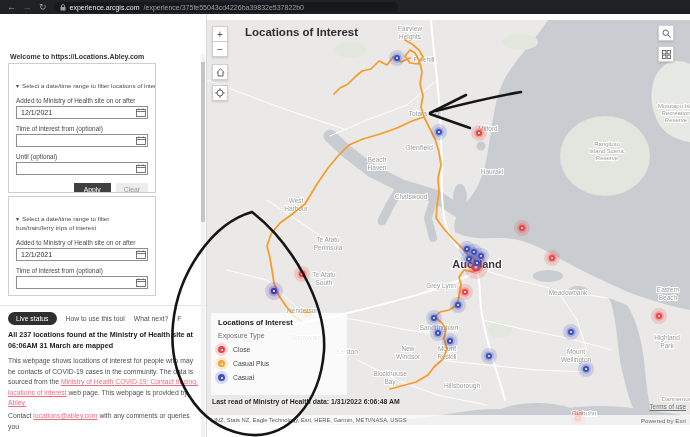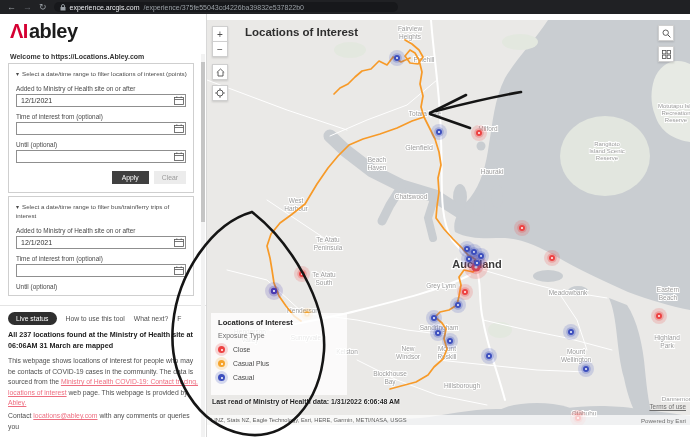"ΛIabley" div.logo { html: <div> <span>ΛI</span><span>abley</span> </div> -> none }
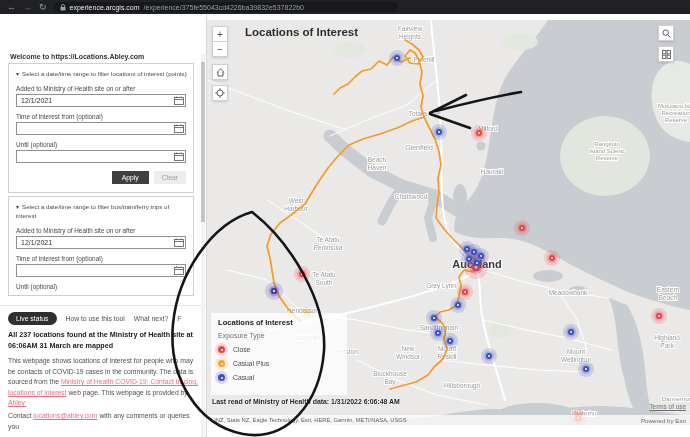"12/1/2021" .panel { padding: 6px 7px -> 18px 7px; width: 186px -> 148px }
